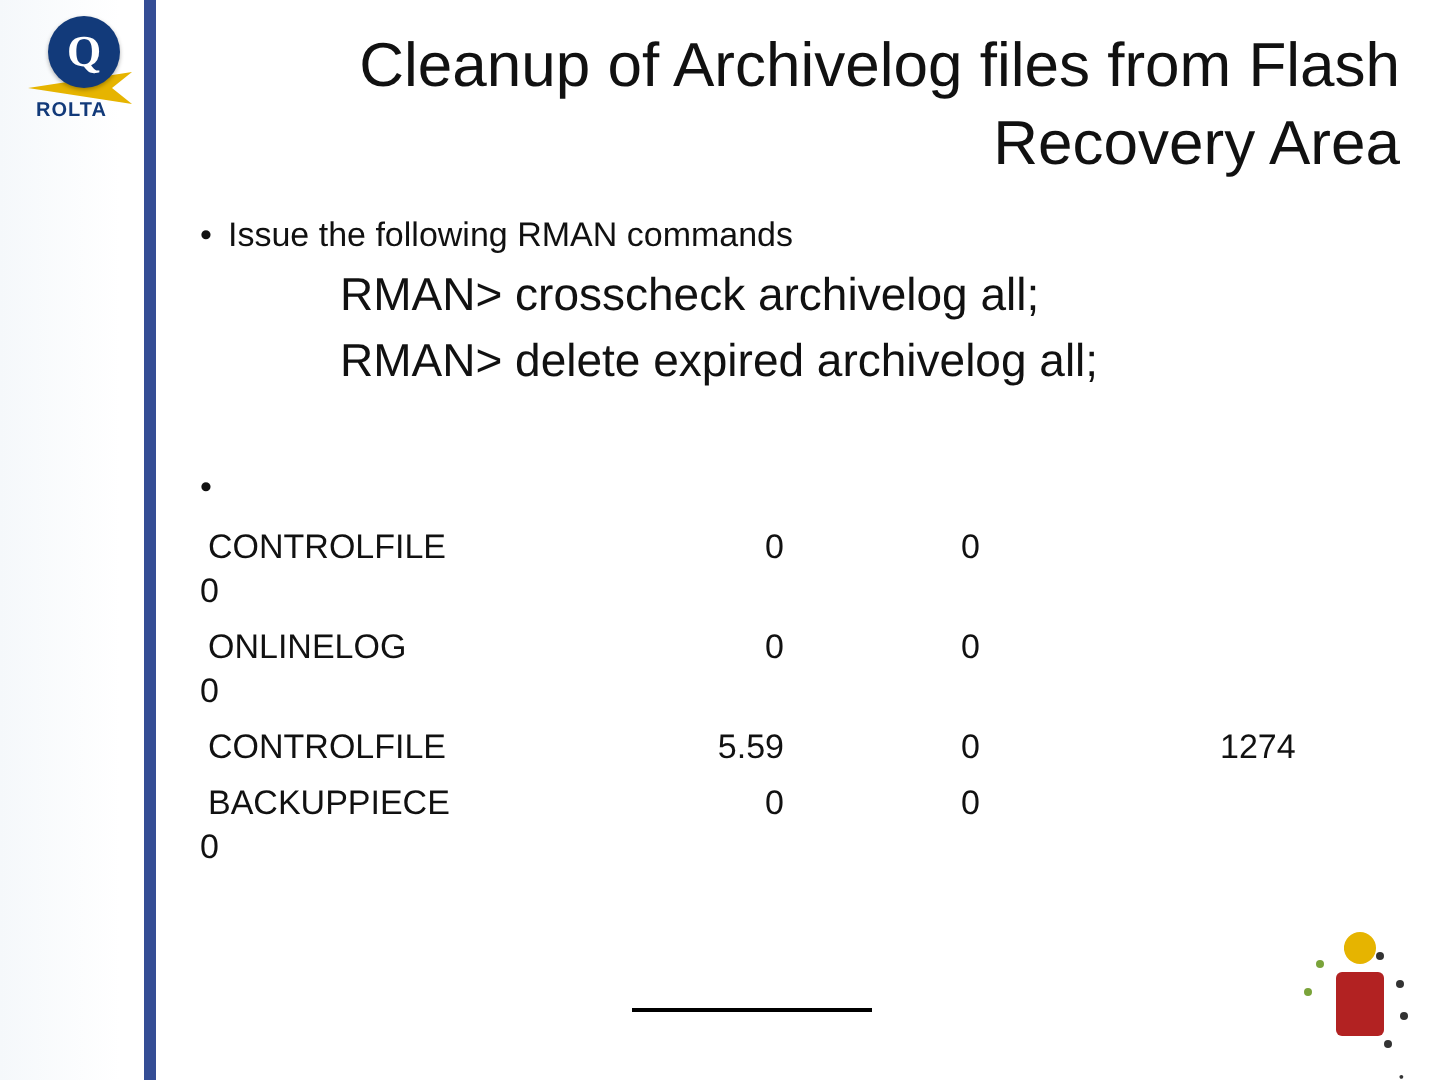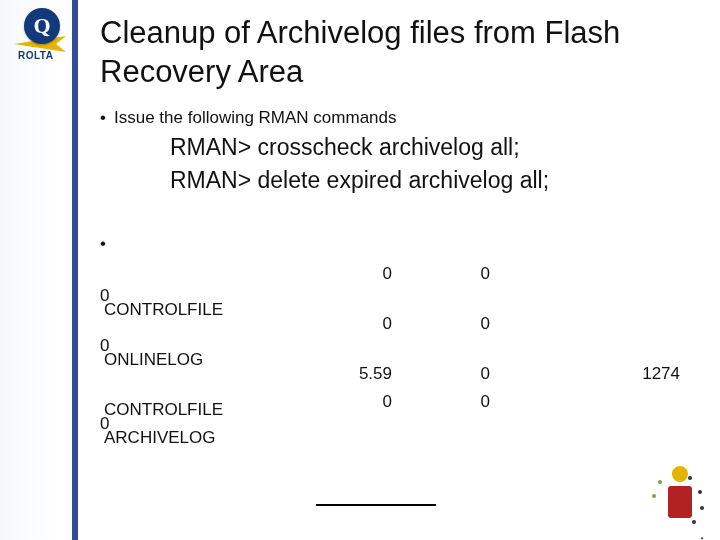"Cleanup of Archivelog files from" .title { text-align: none -> right }
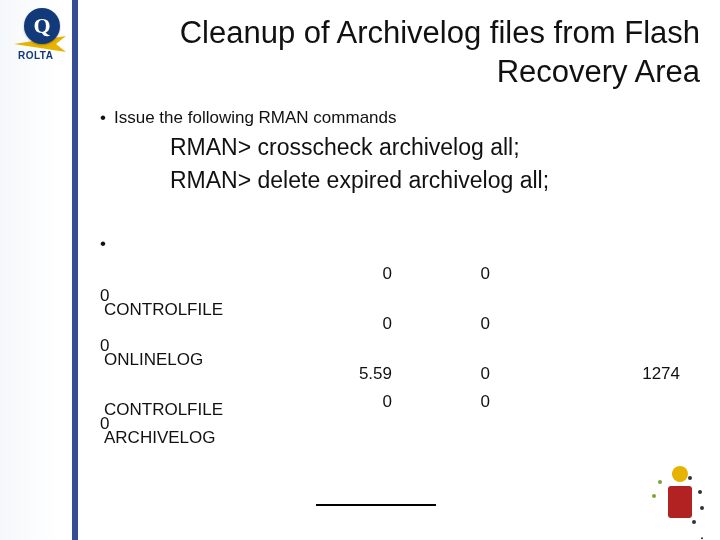"CONTROLFILE" .c1 { margin-top: 36px -> none }
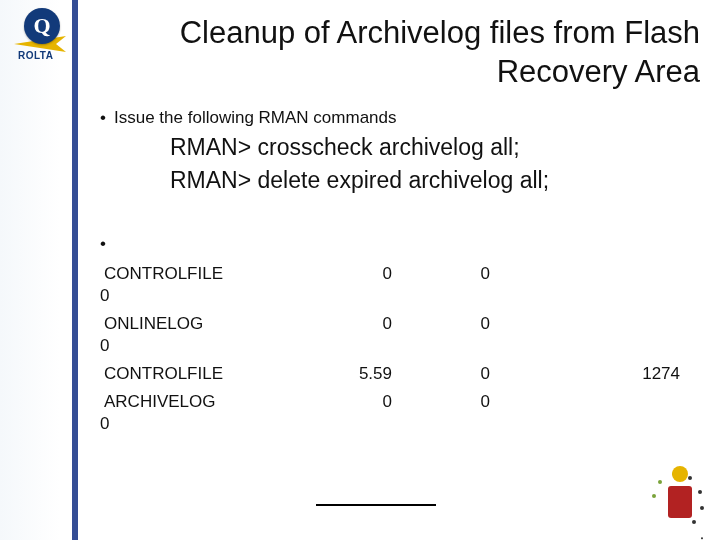"1274" .c4 { text-align: right -> none }
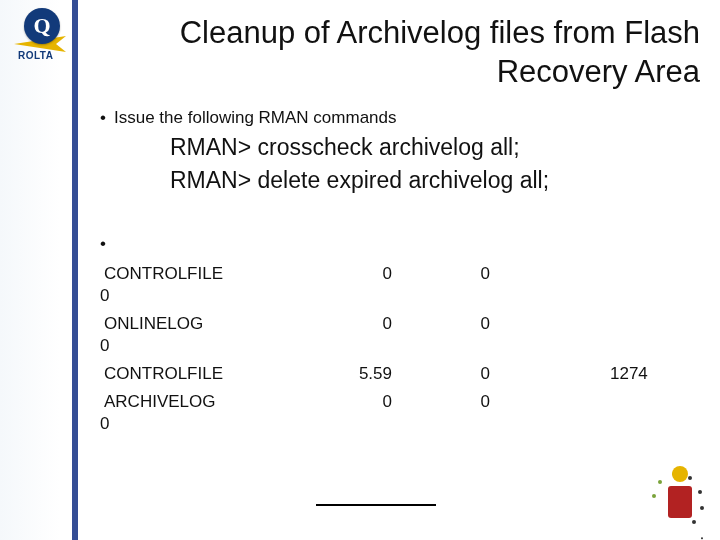"ARCHIVELOG" span.c1 { text: ARCHIVELOG -> BACKUPPIECE }
